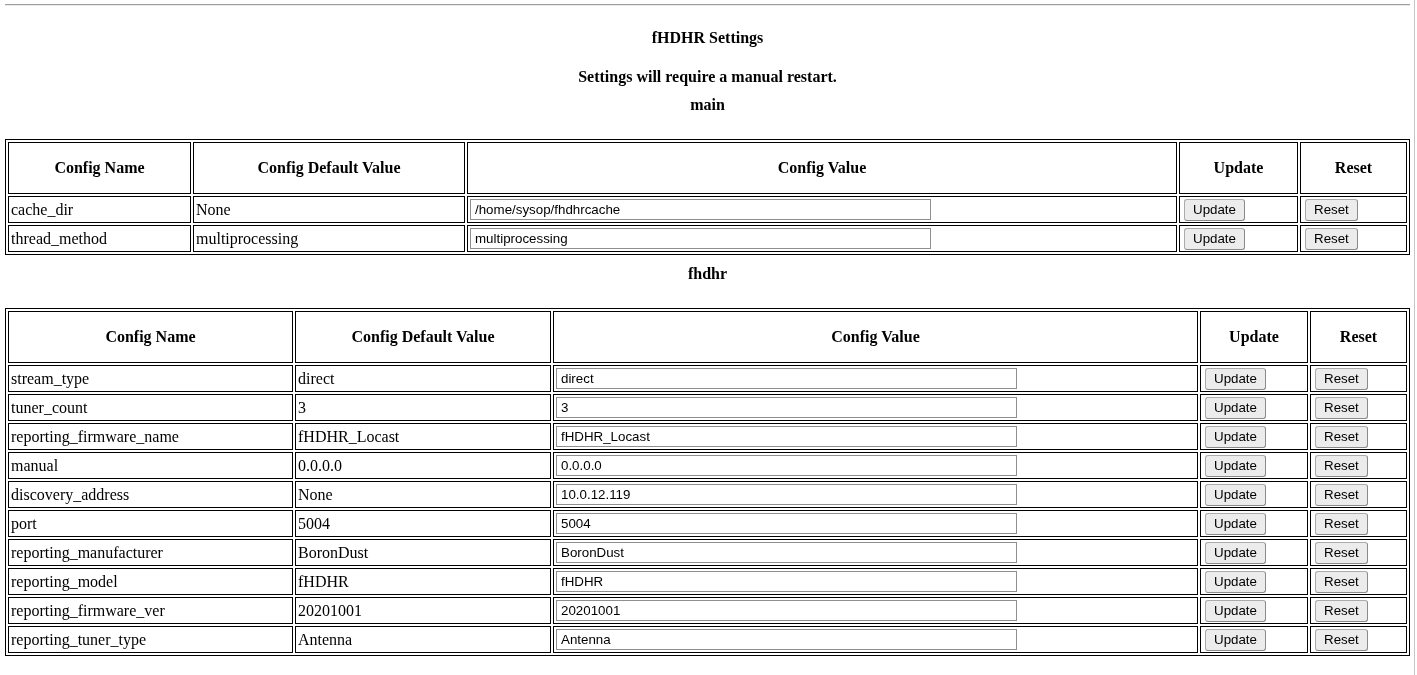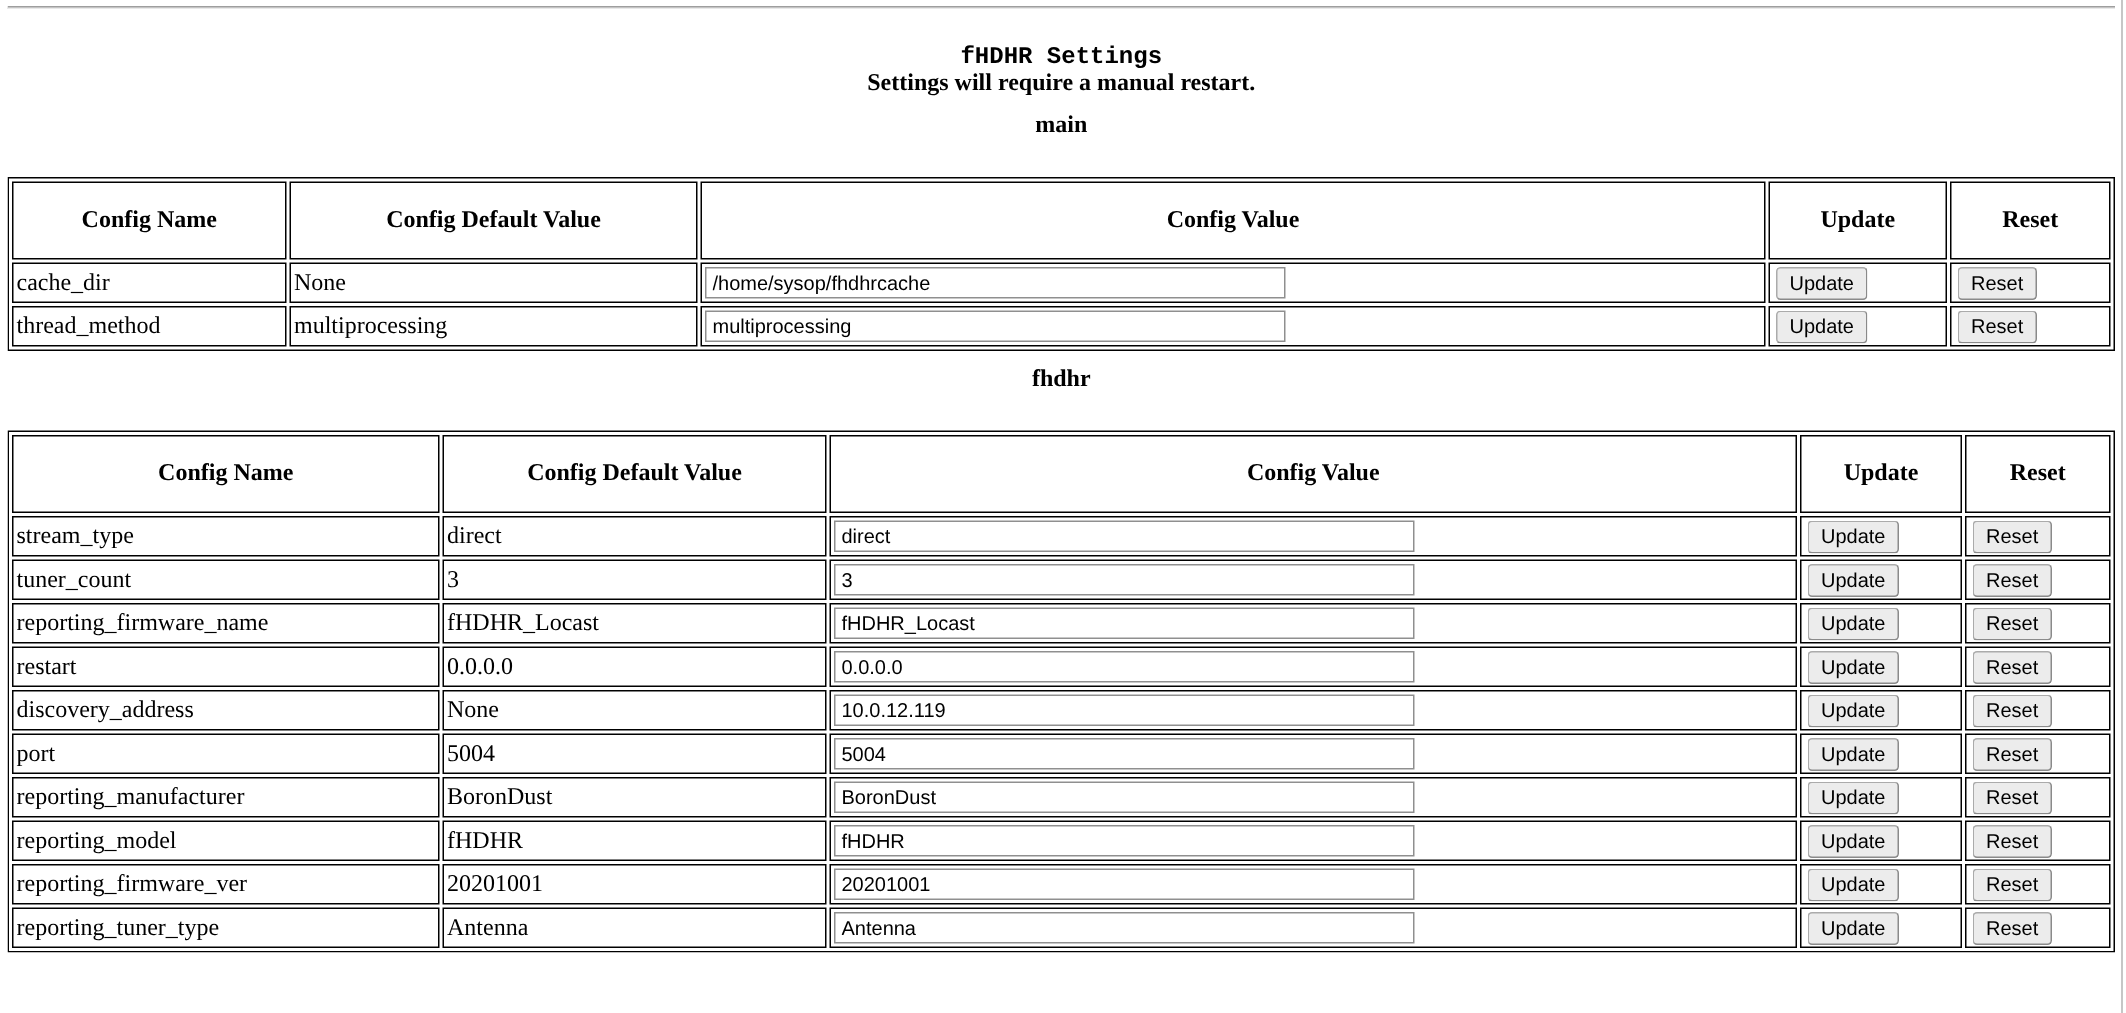"fHDHR Settings" #page-title { font-family: Liberation Mono, monospace -> none }
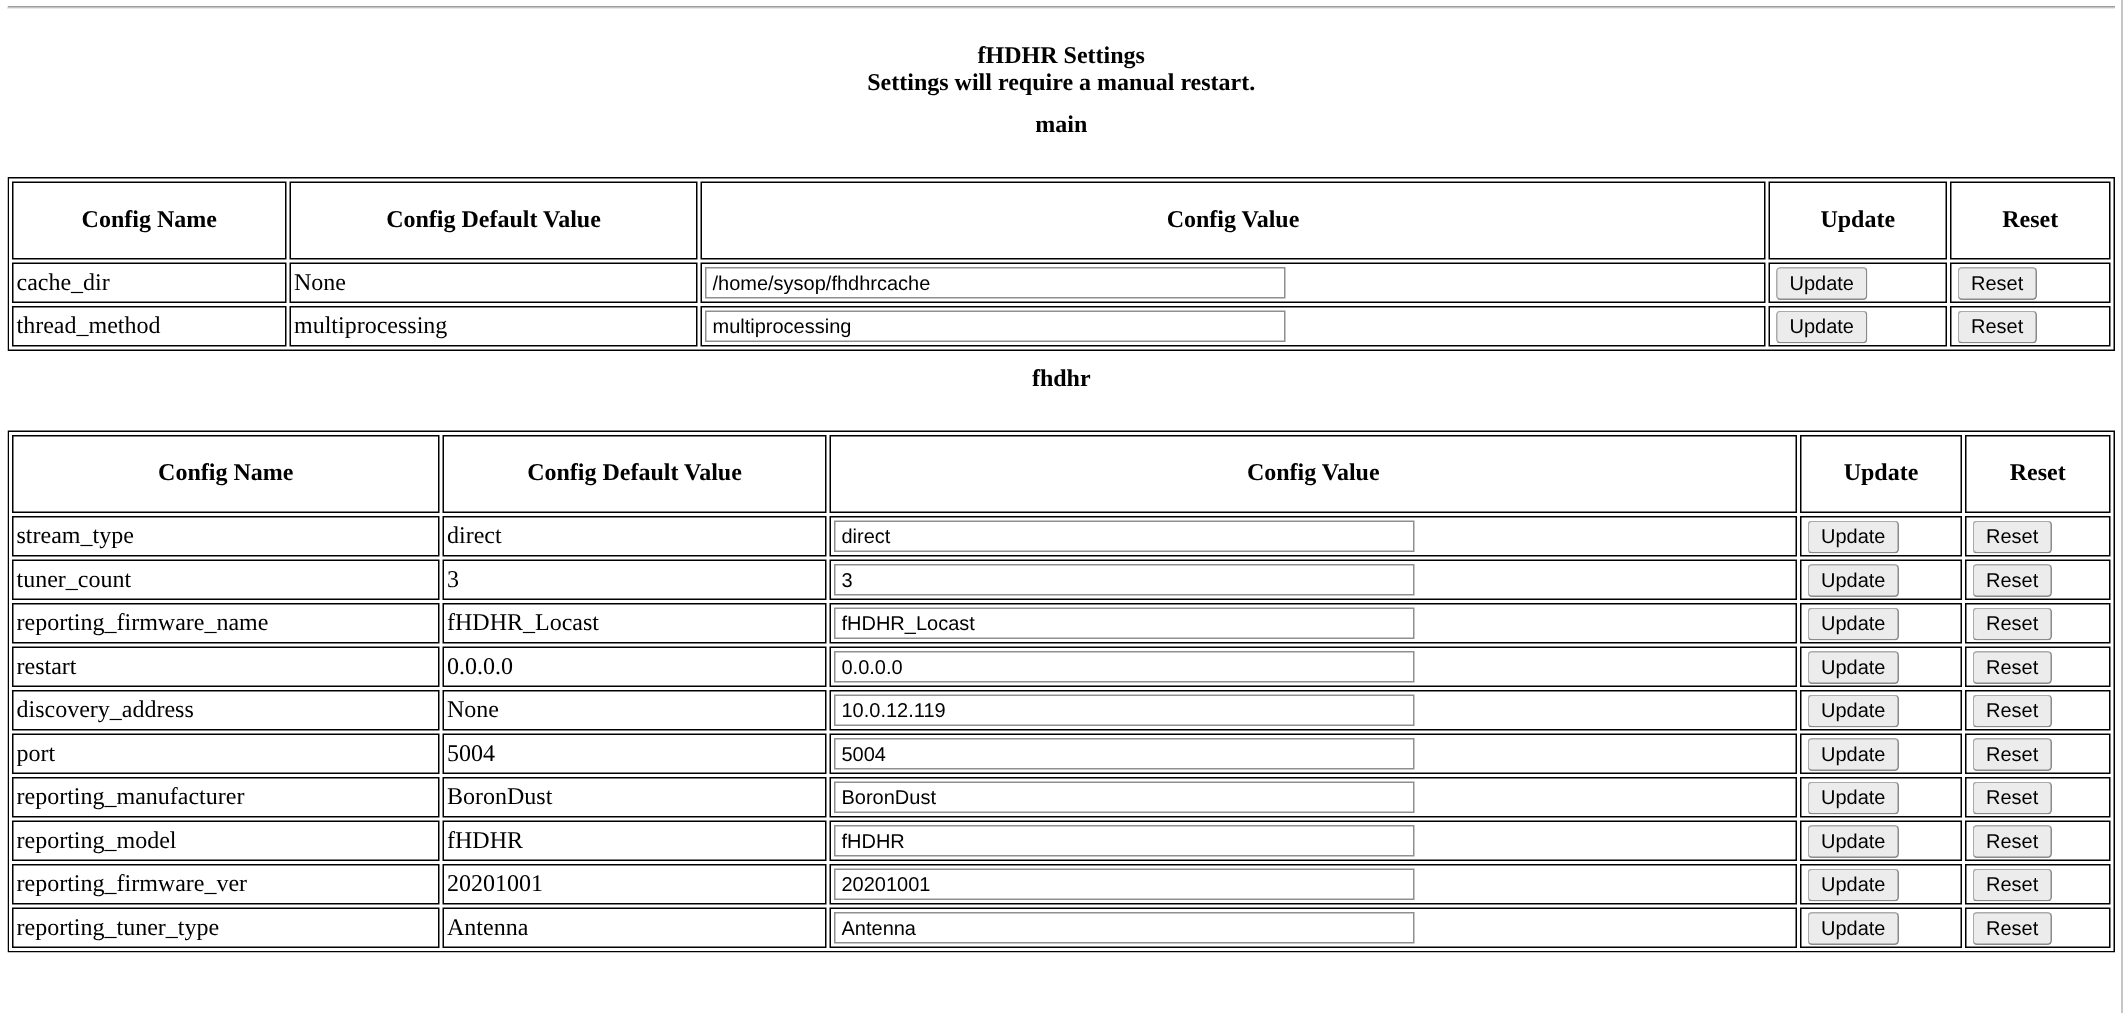"Settings will require a manual" #page-subtitle { margin-top: none -> 21px }
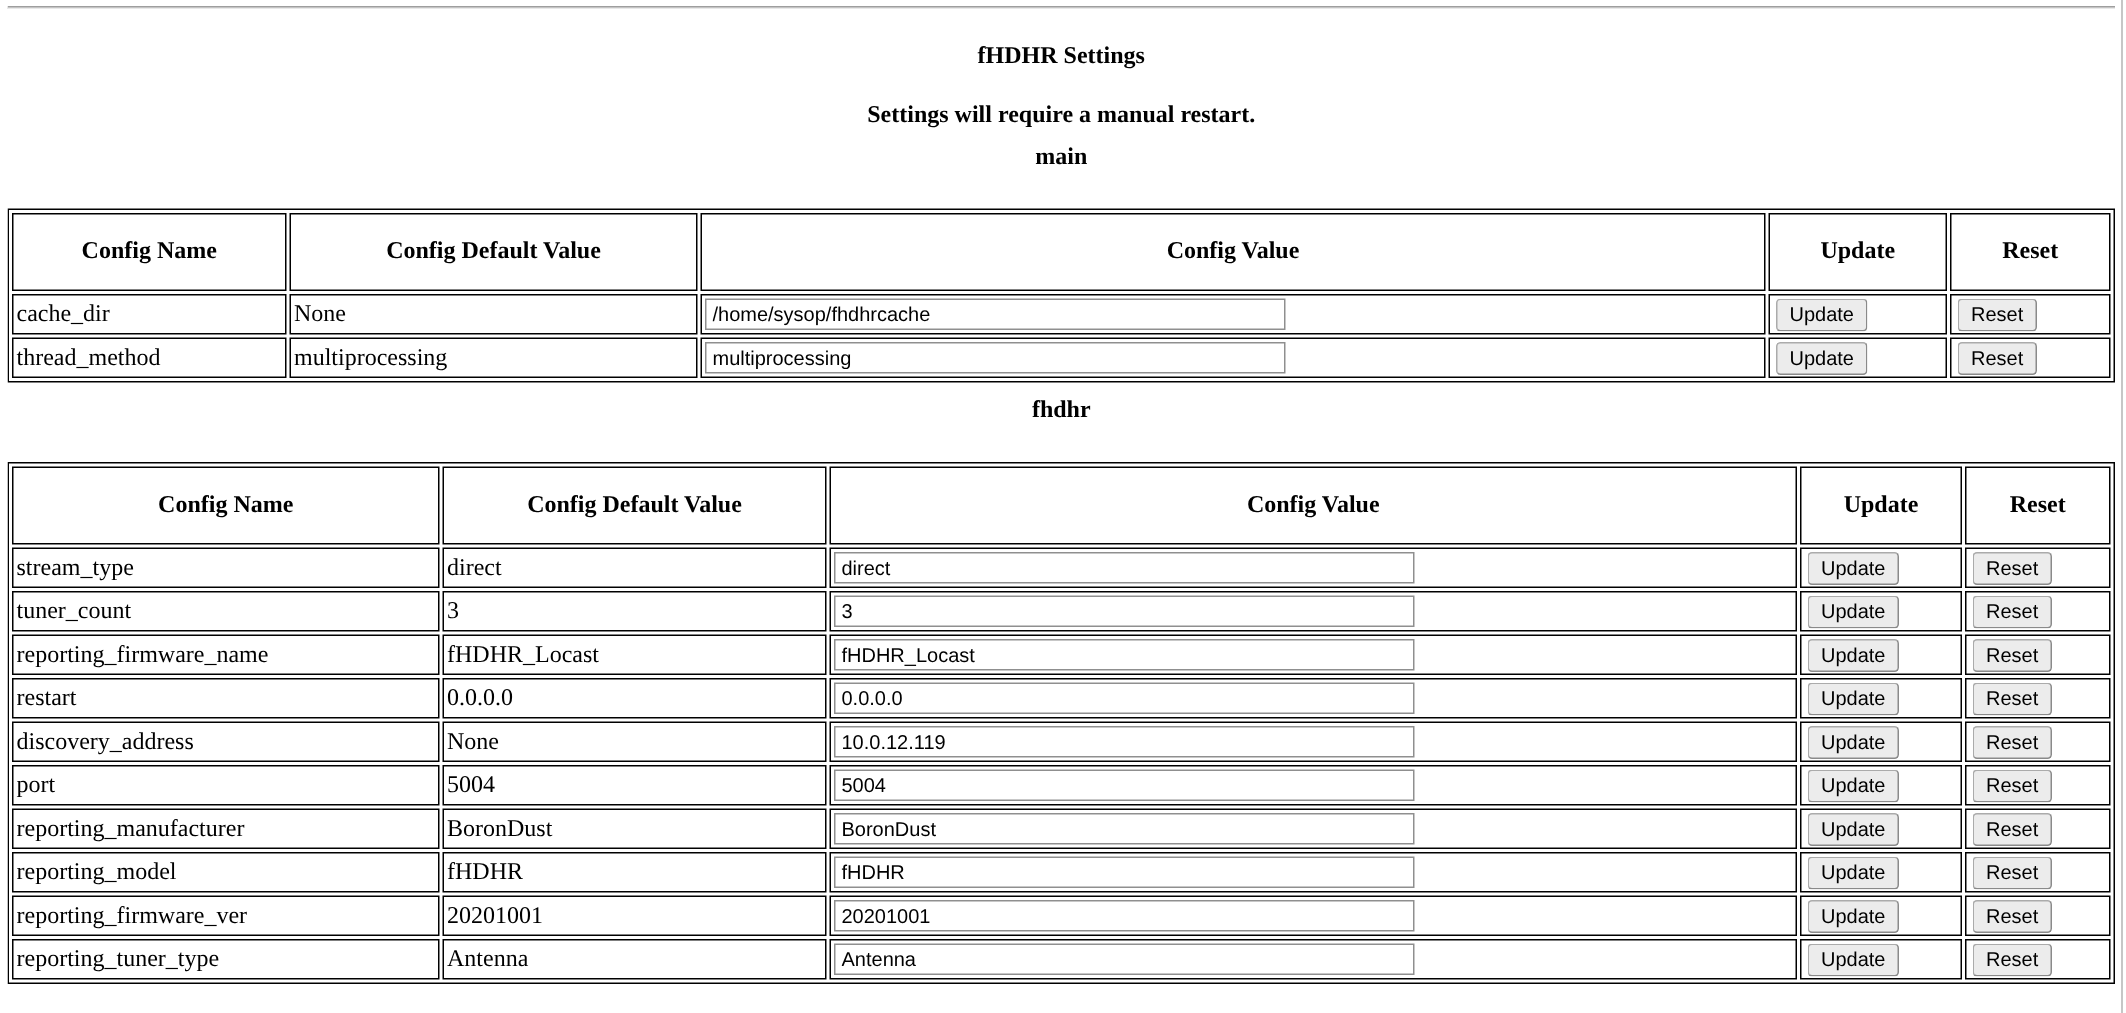"/home/sysop/fhdhrcache" input.cfg-input { width: 387px -> 461px }
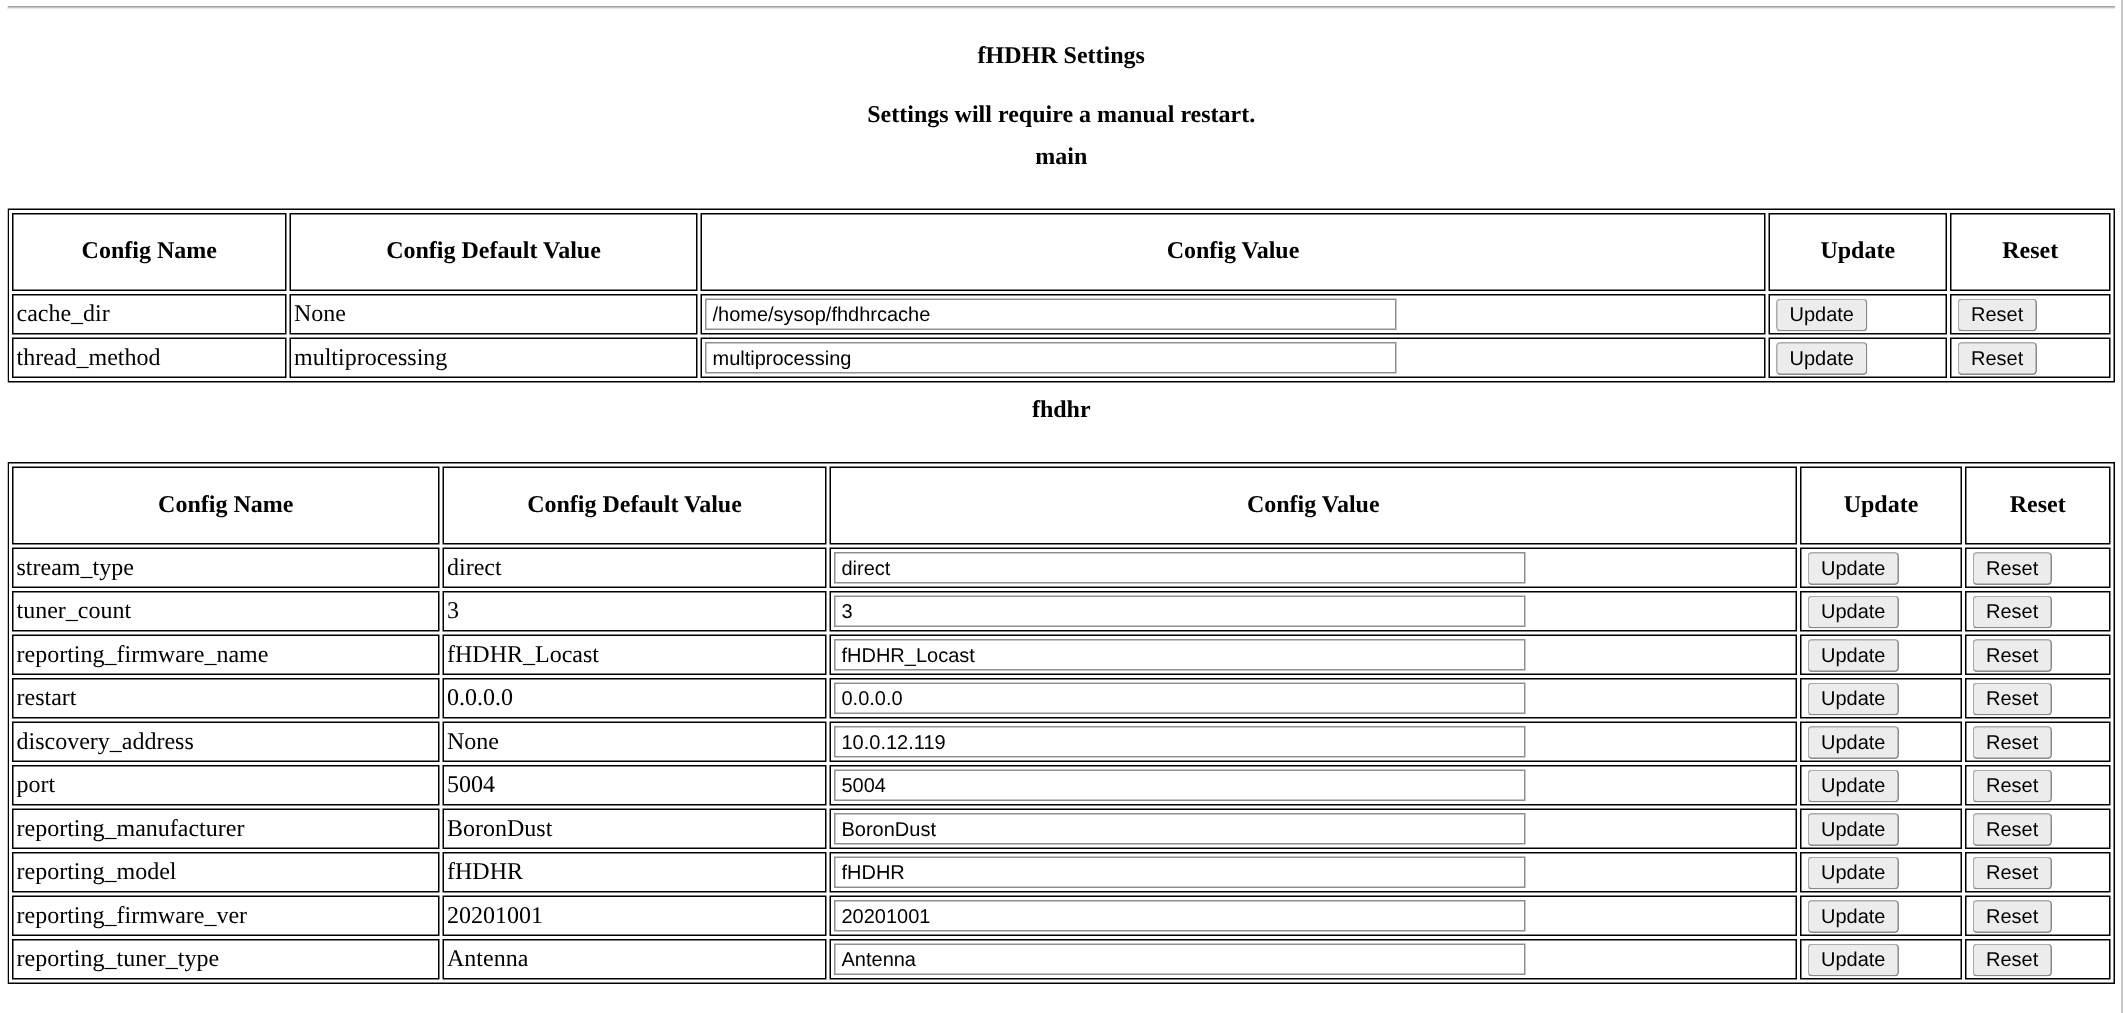"restart" td { text: restart -> manual }
